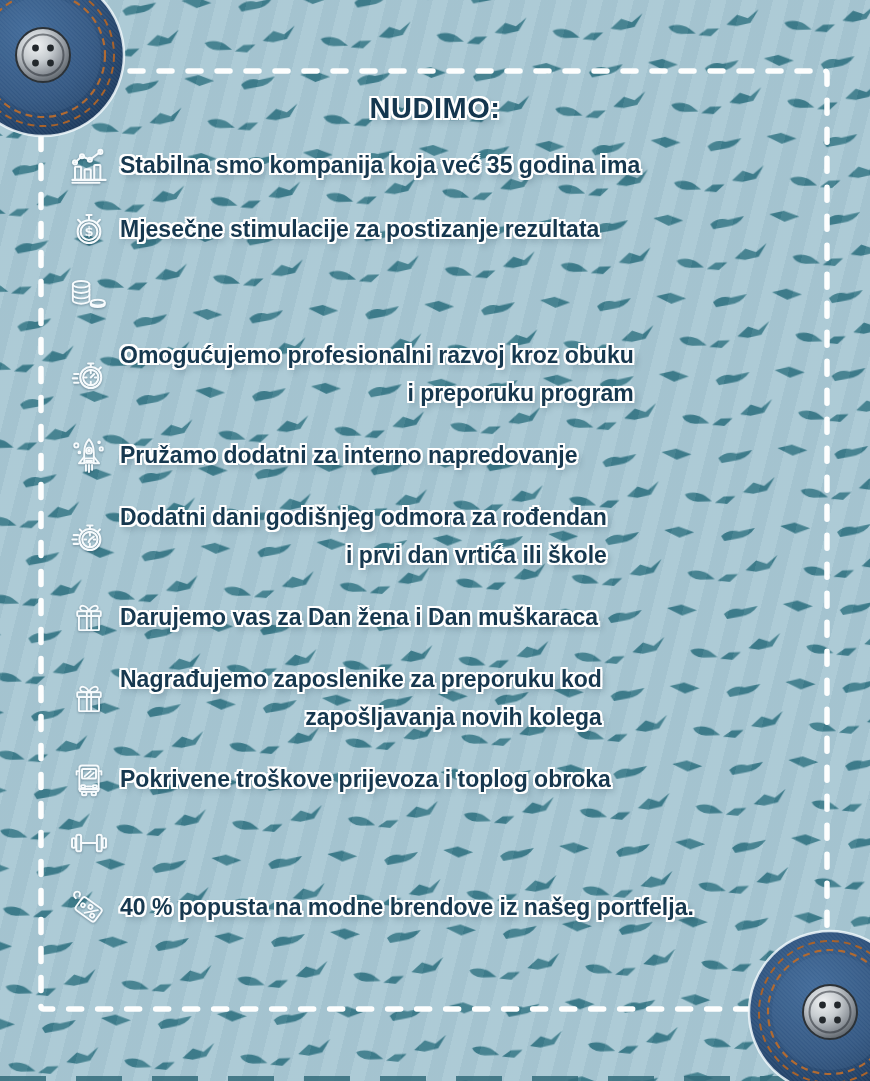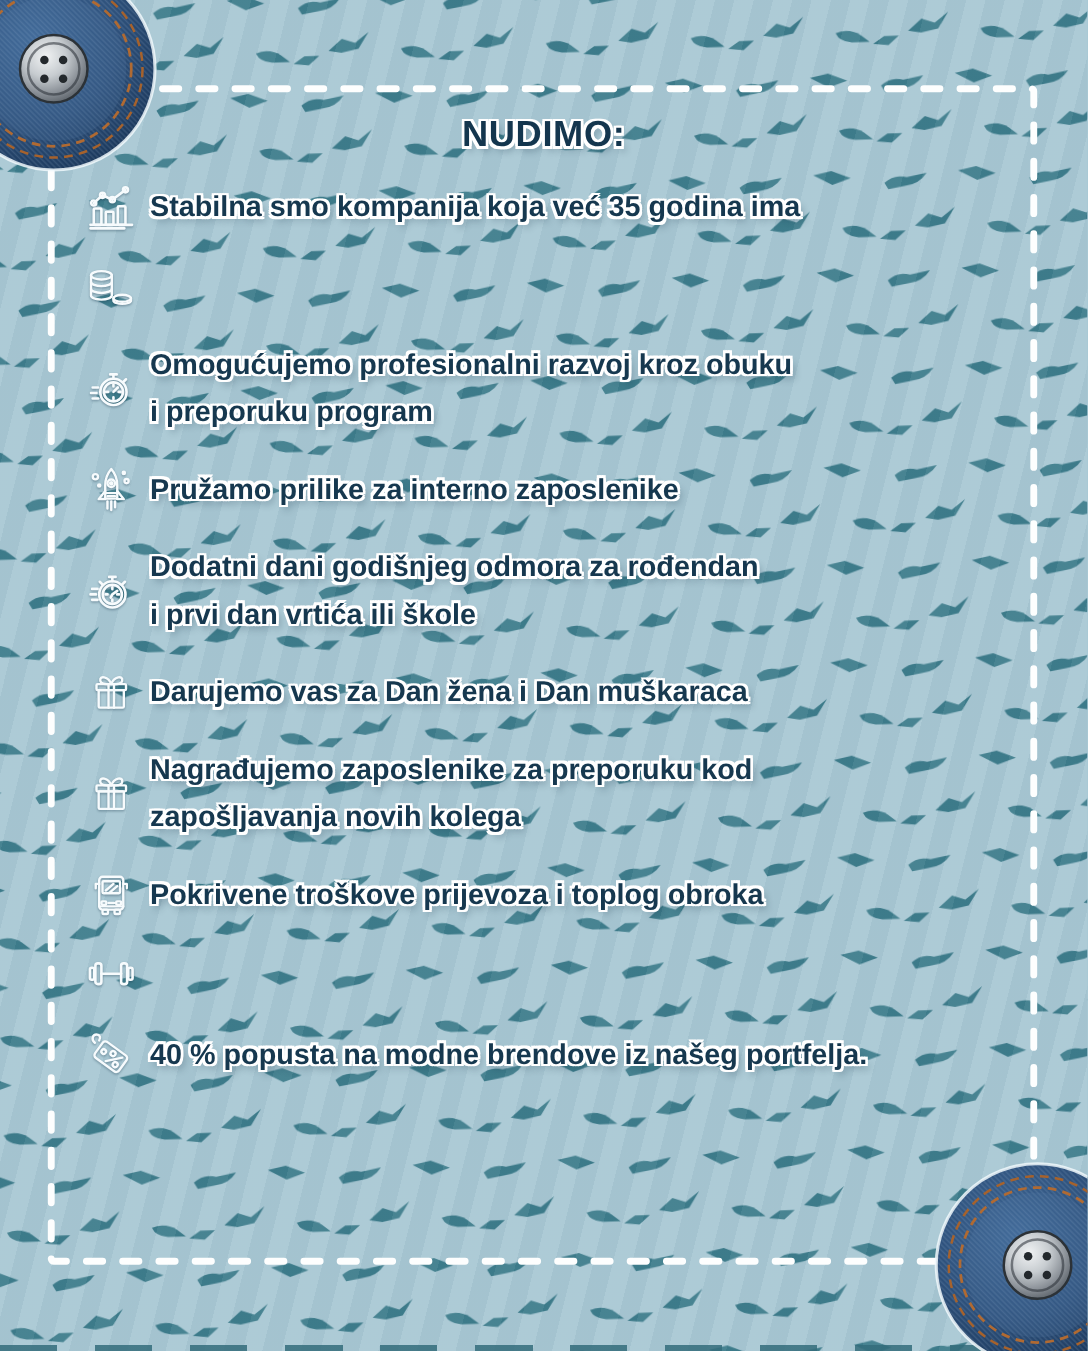"Stabilna smo kompanija koja već" .items { text-align: none -> right }
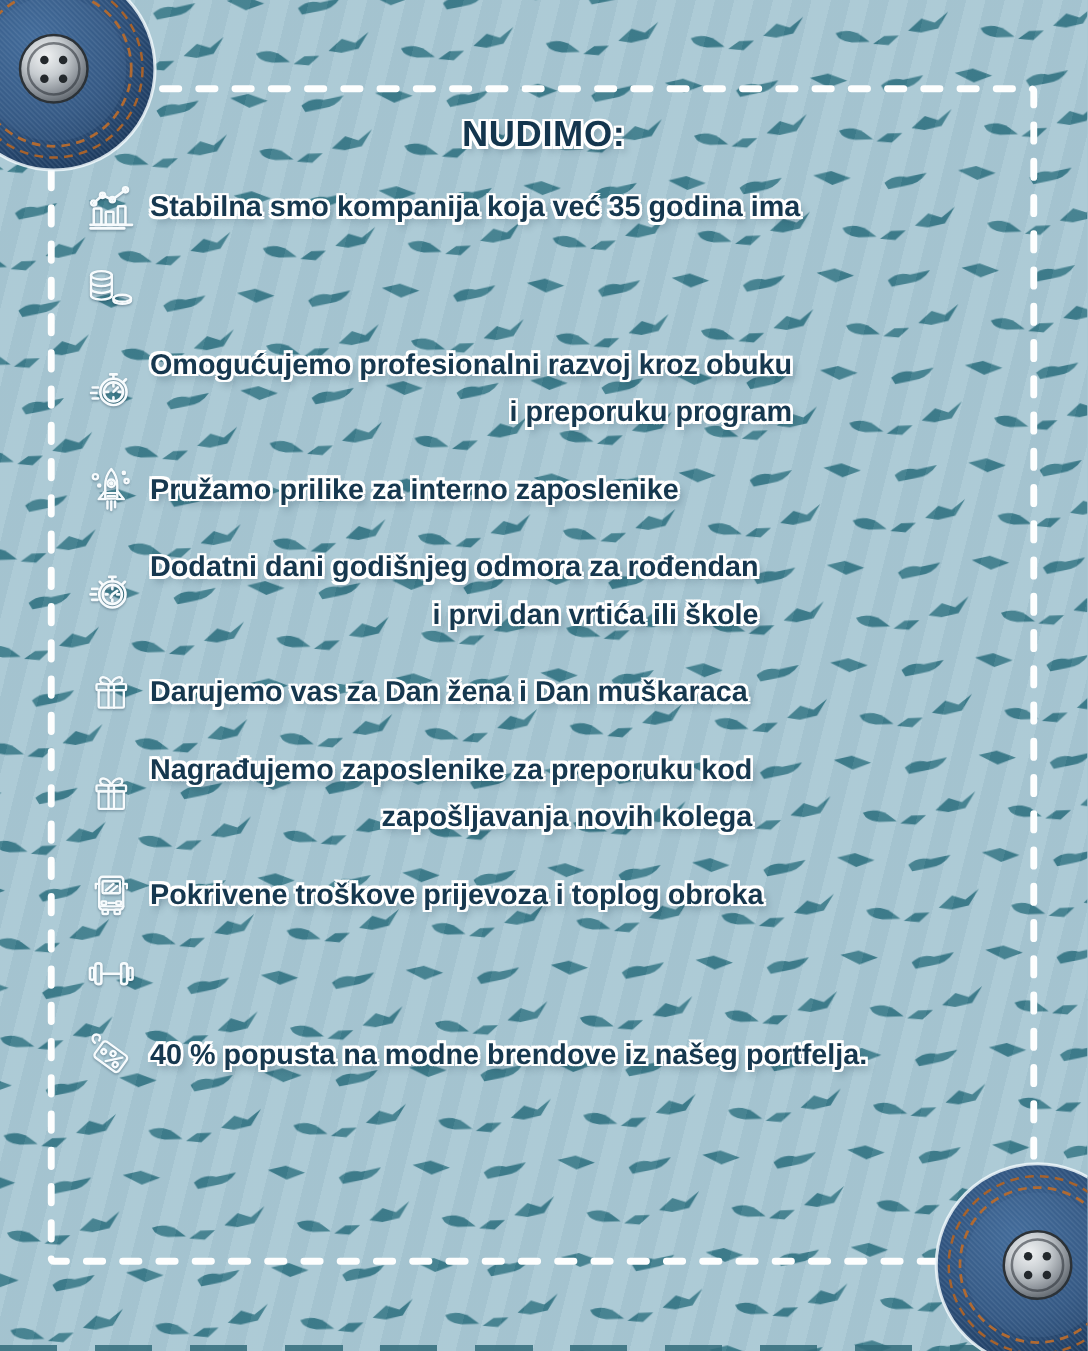"Mjesečne stimulacije za postizanje" div.benefit-item { html: none -> <div> <div> <svg> <use></use> </svg> </div> <div> <div>Mjesečne stimulacije za postizanje rezultata</div> </div> </div> }
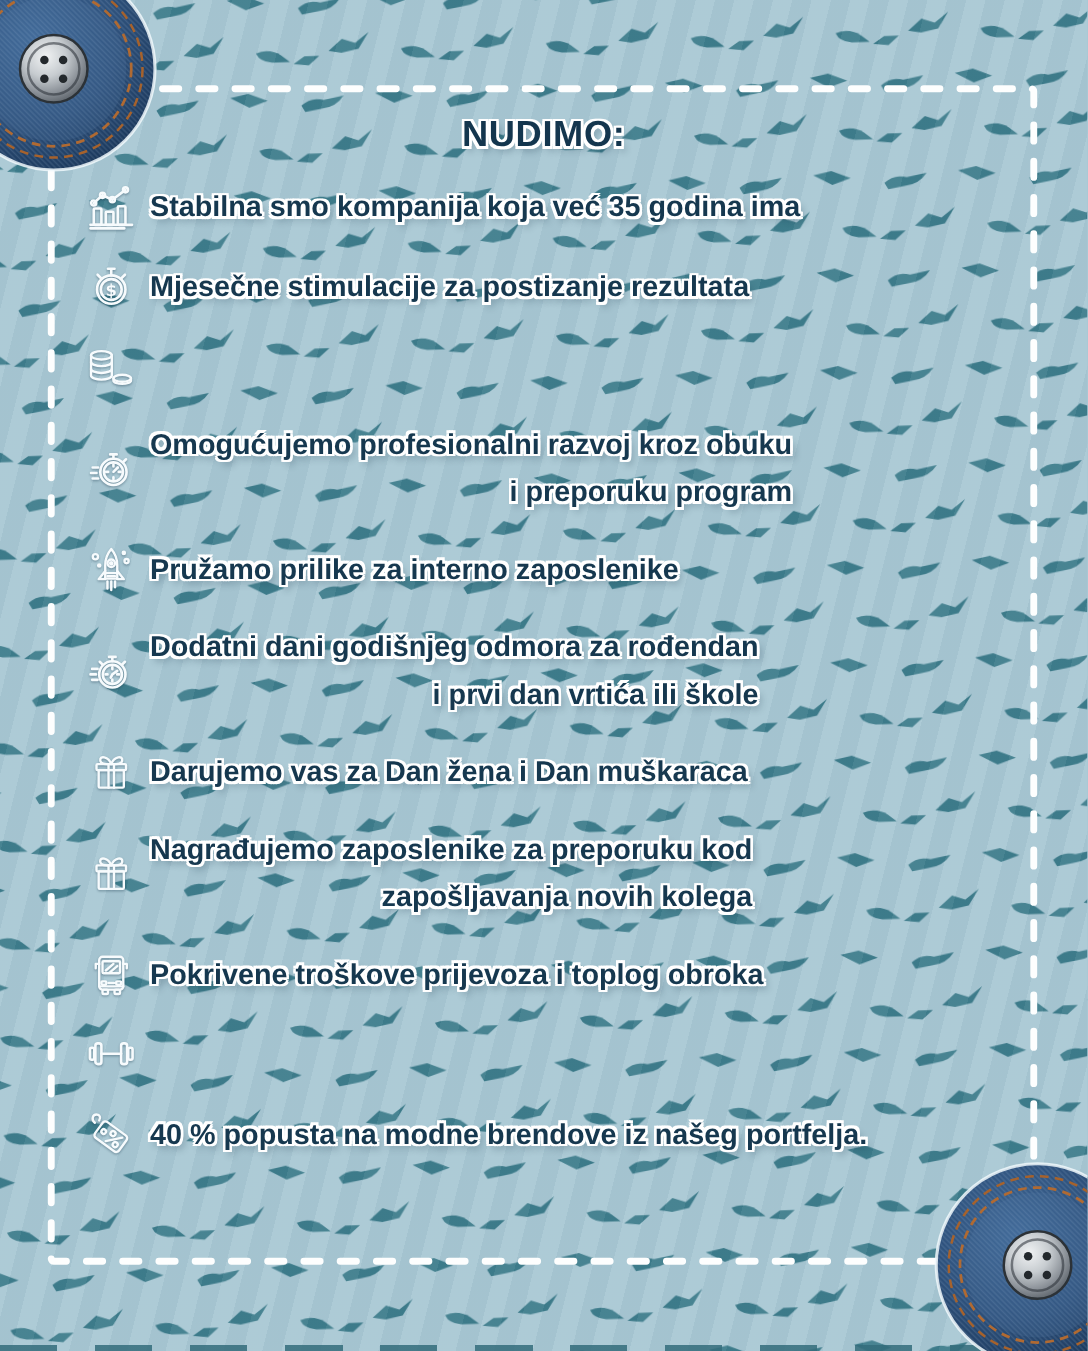"Pružamo prilike za interno zaposlenike" div.benefit-line { text: prilike za interno zaposlenike -> dodatni za interno napredovanje }
